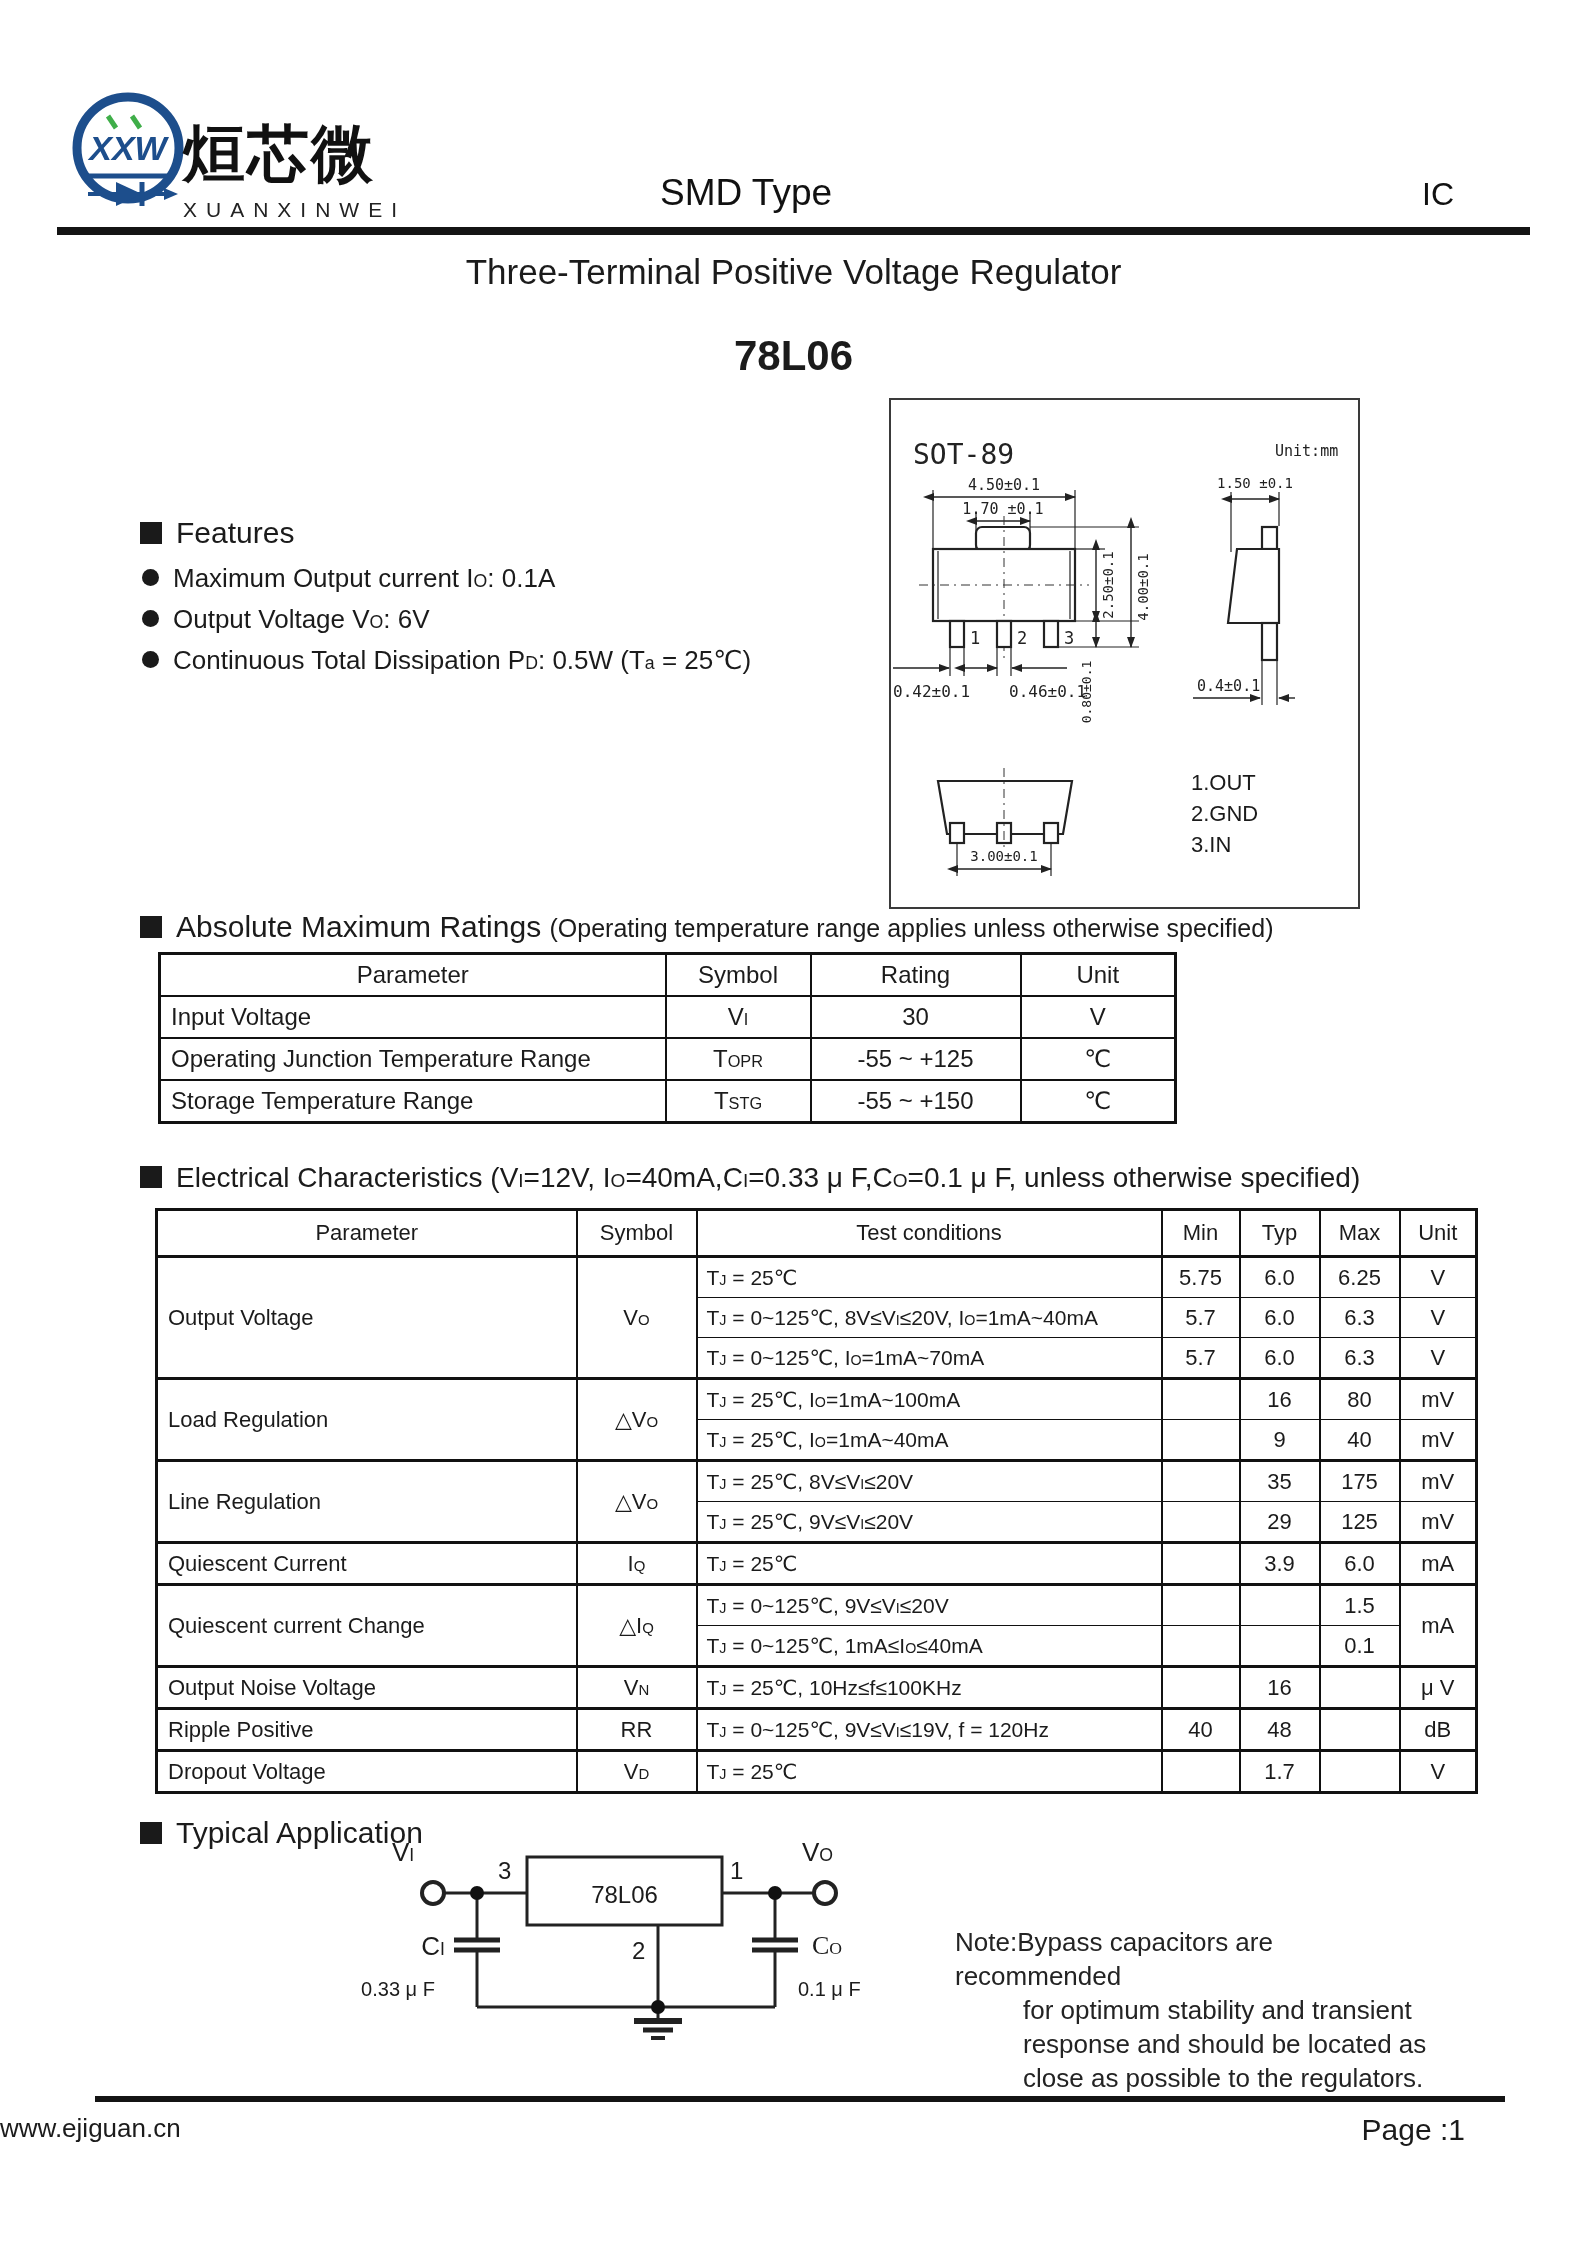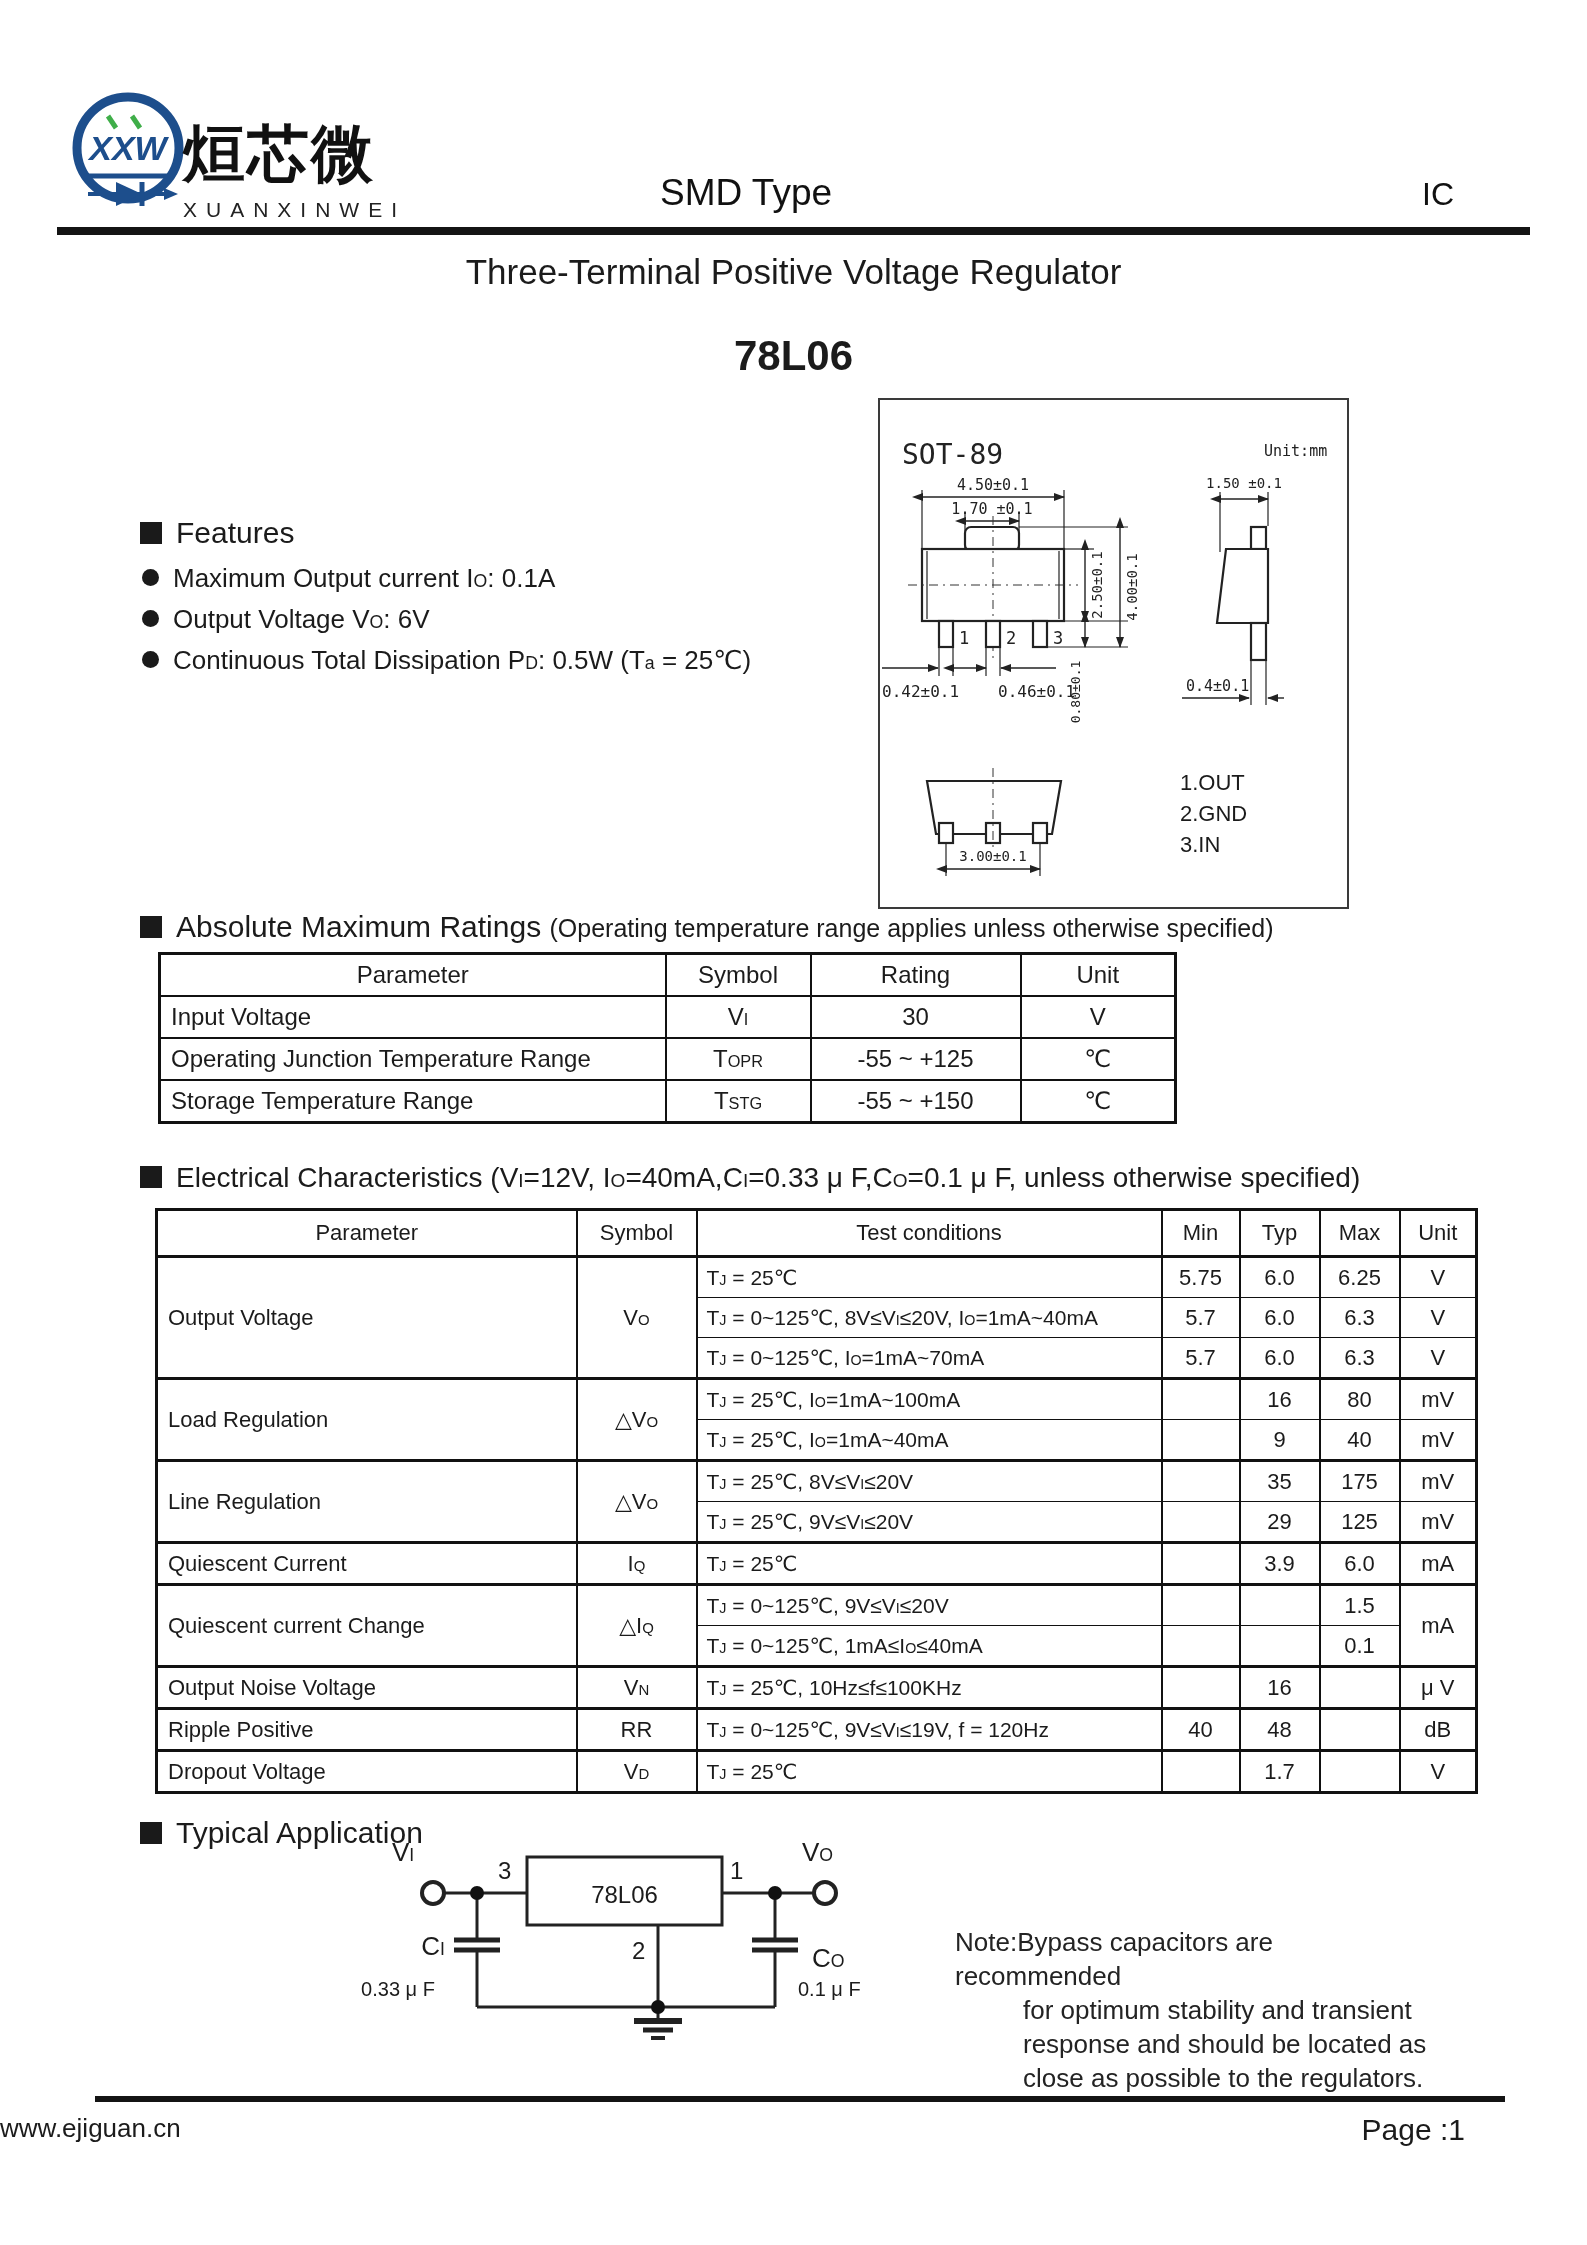"SOT-89" .pkgbox { margin-left: none -> 11px }
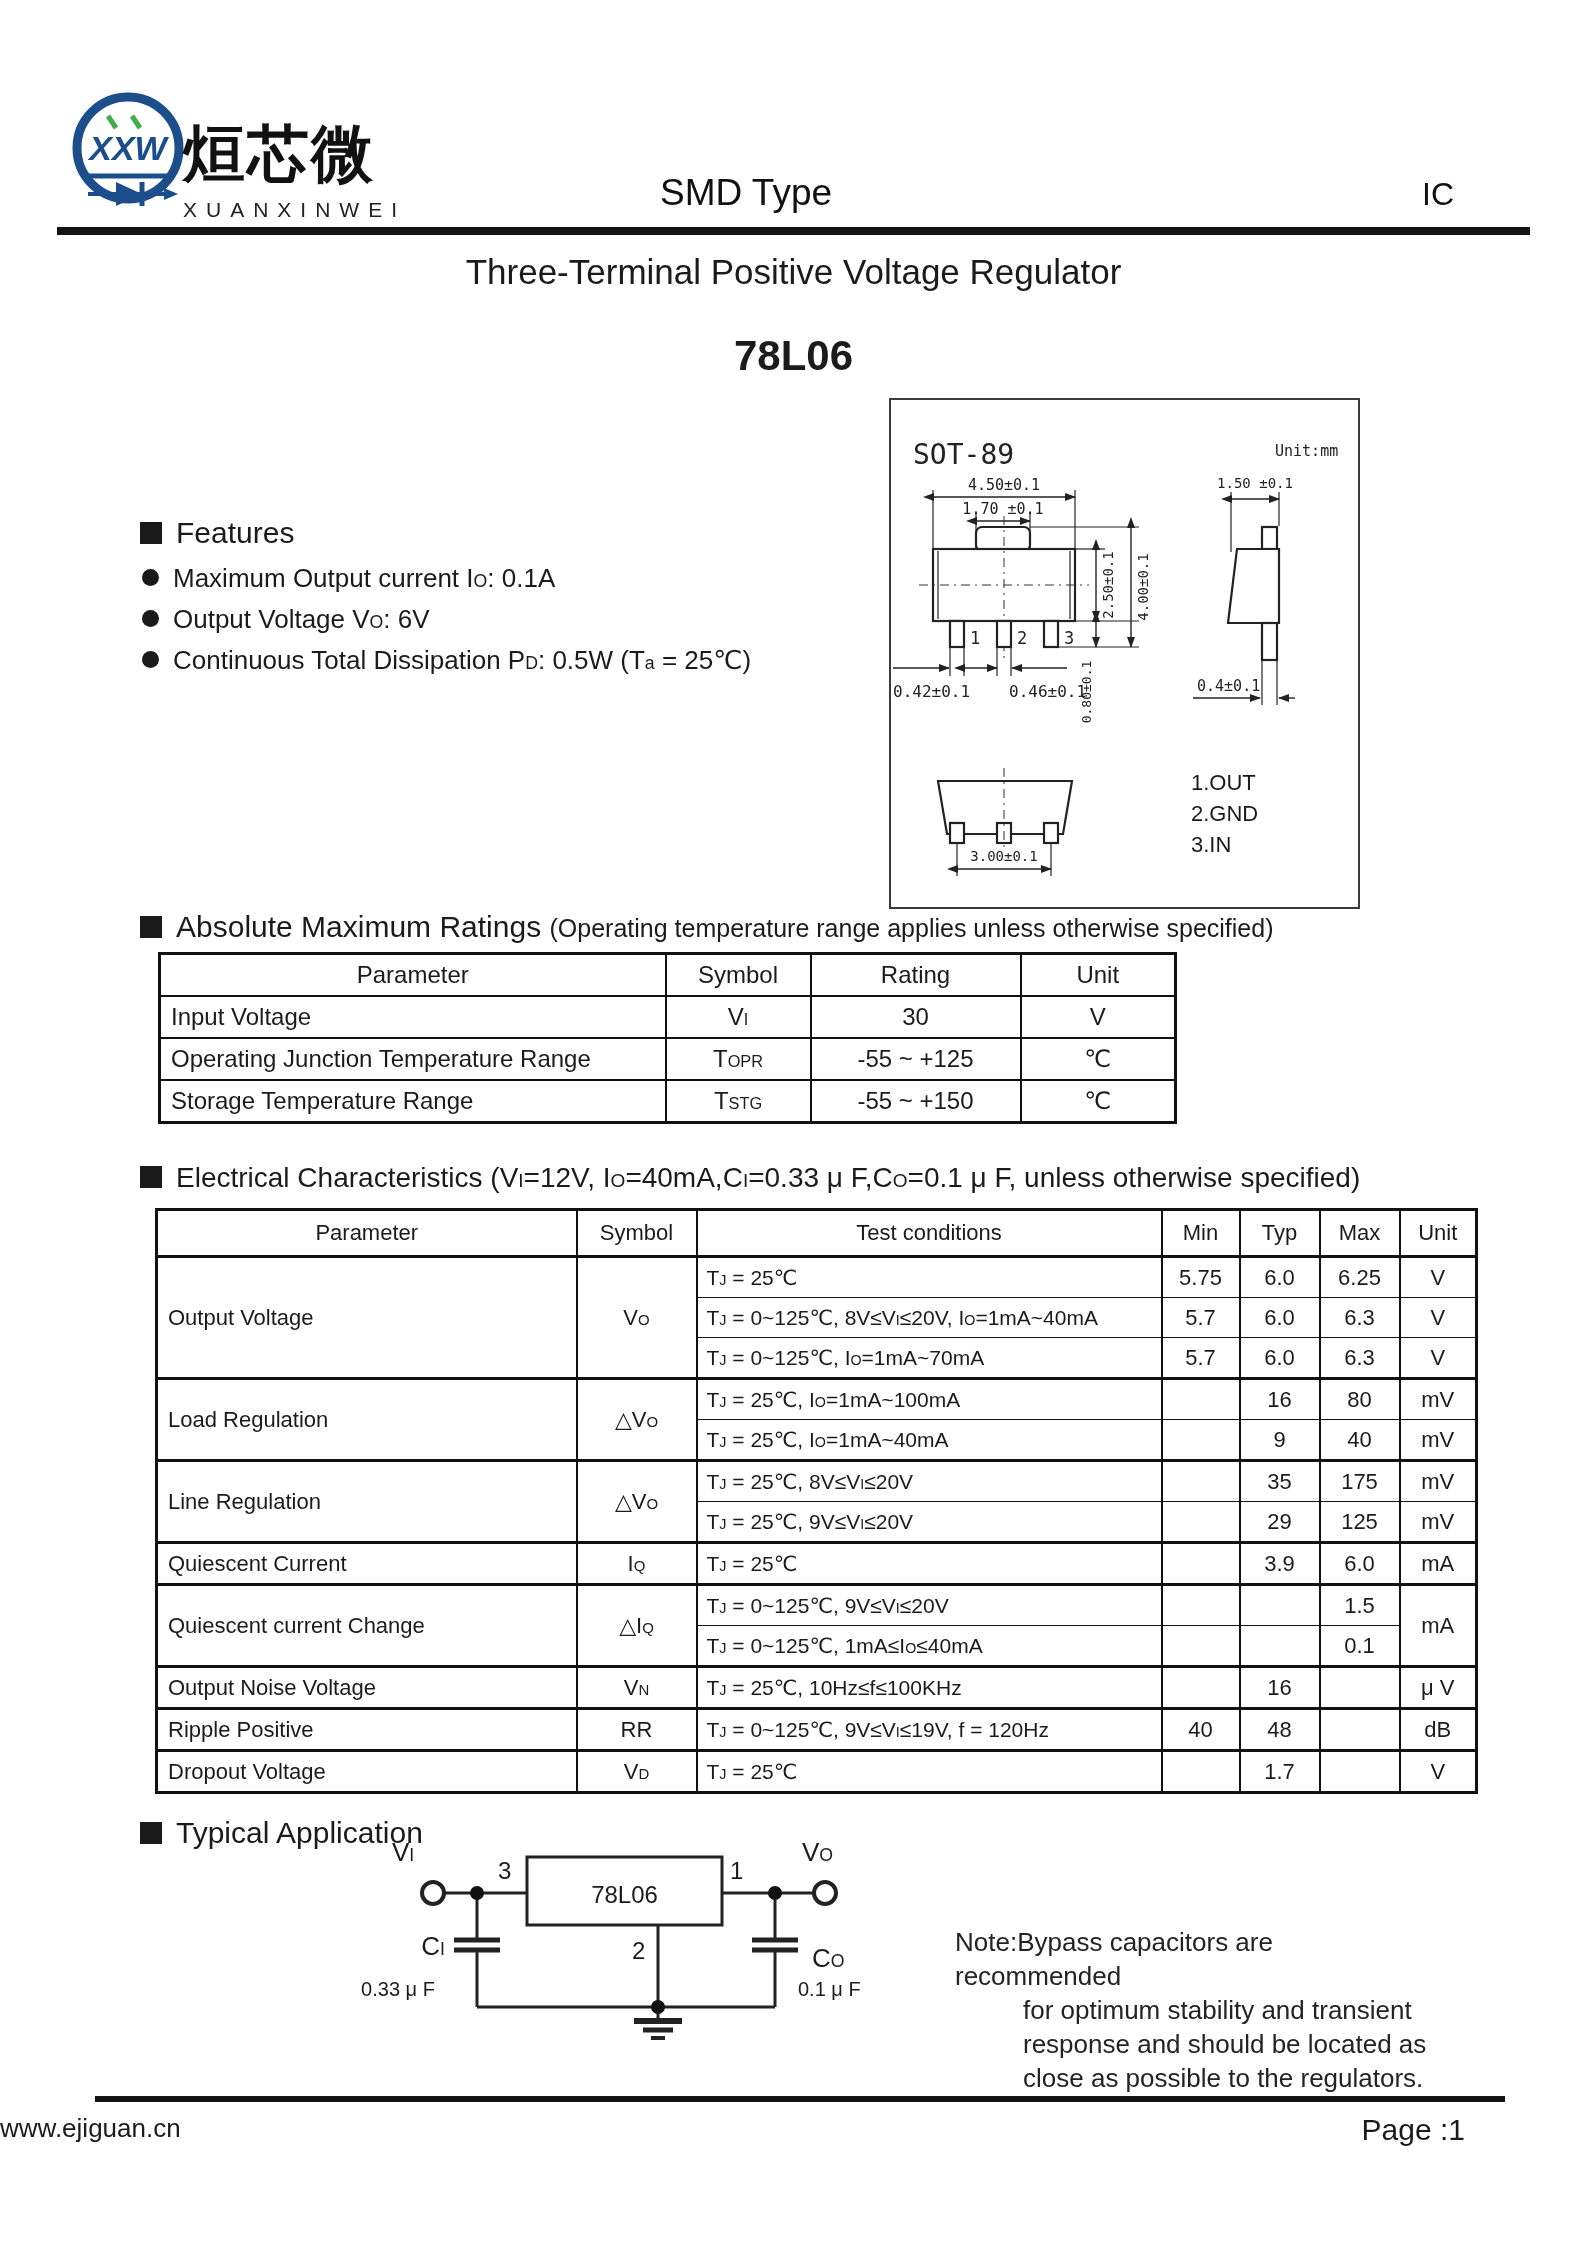"CO" div.ckt-lbl { font-family: none -> Liberation Serif, serif; top: 108px -> 96px }
